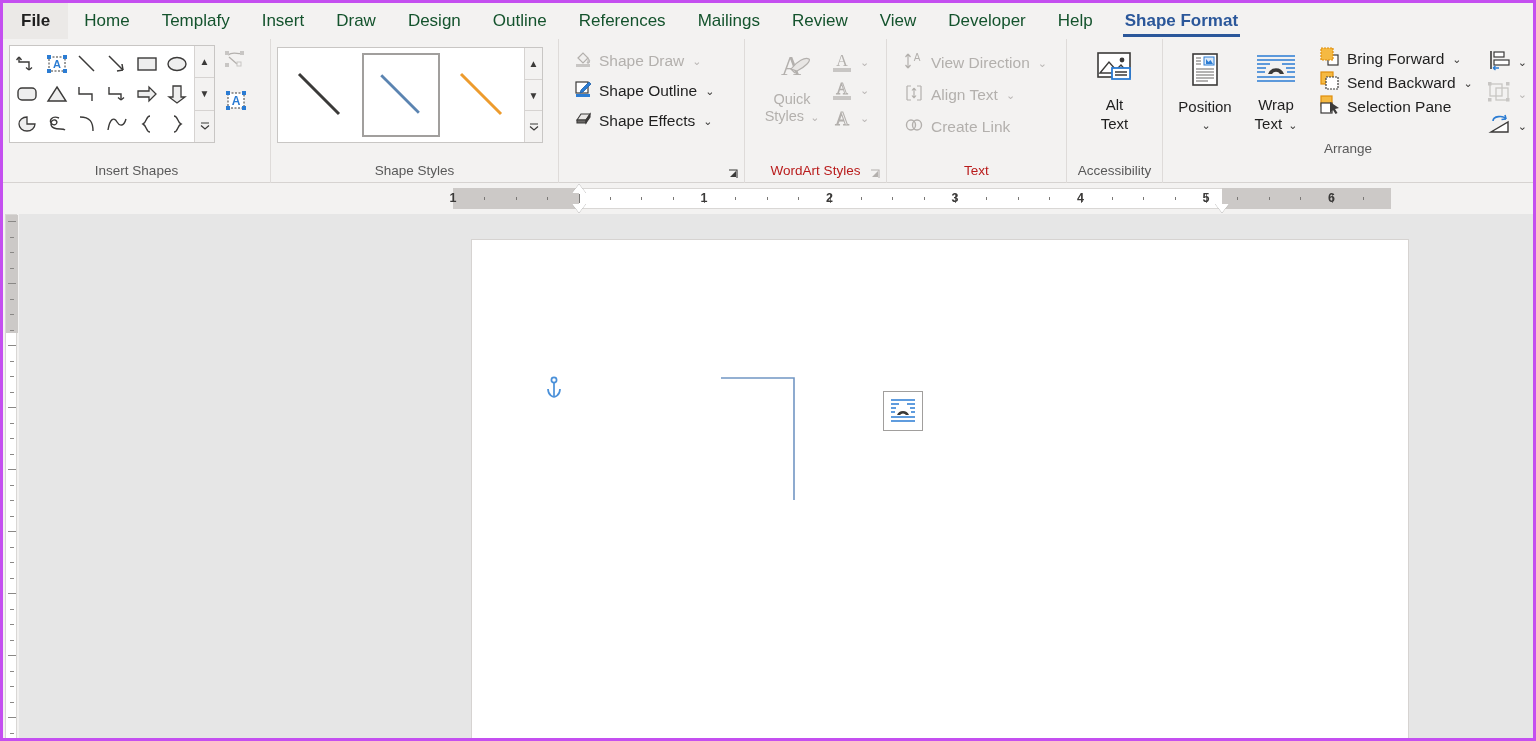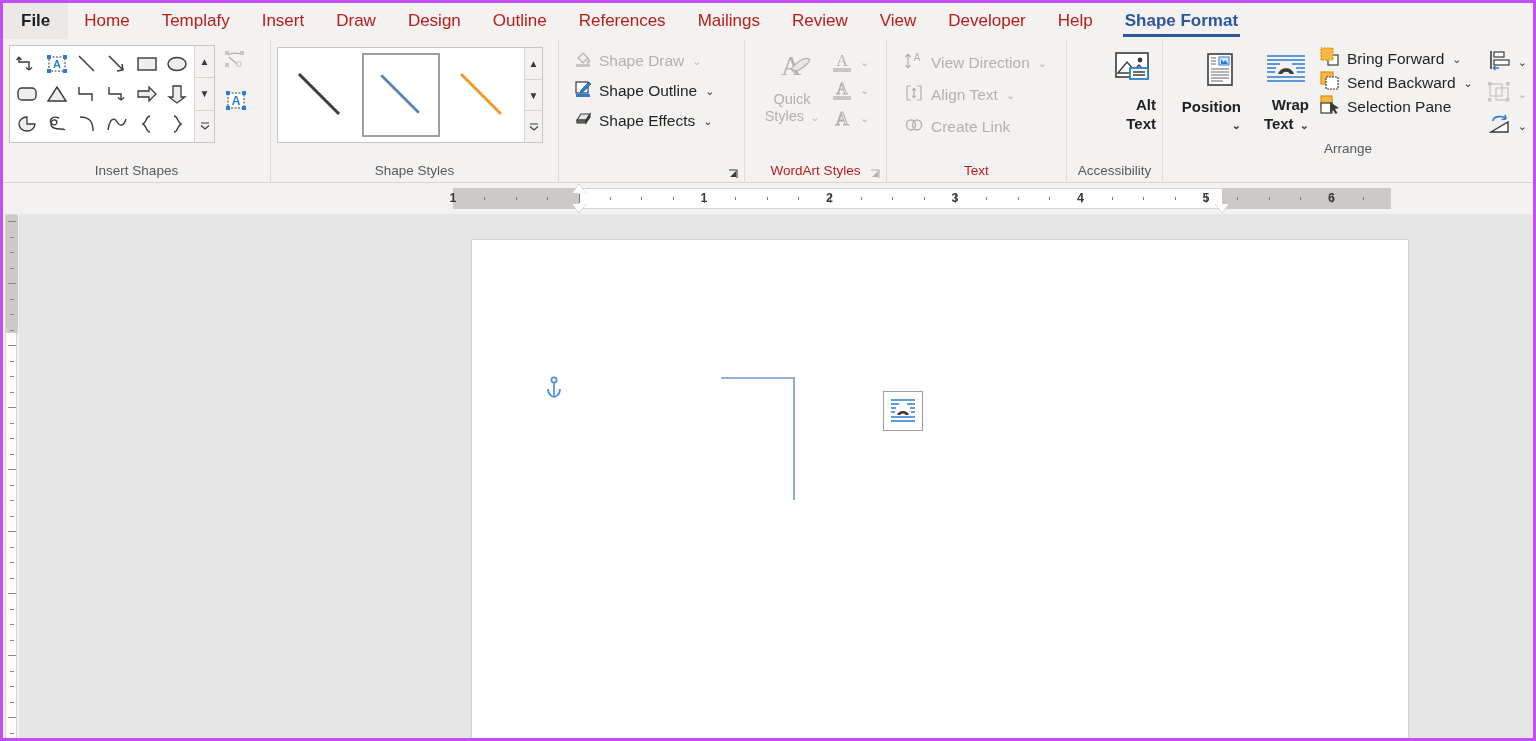"Home" .tab { color: #b91c1c -> #14532d }
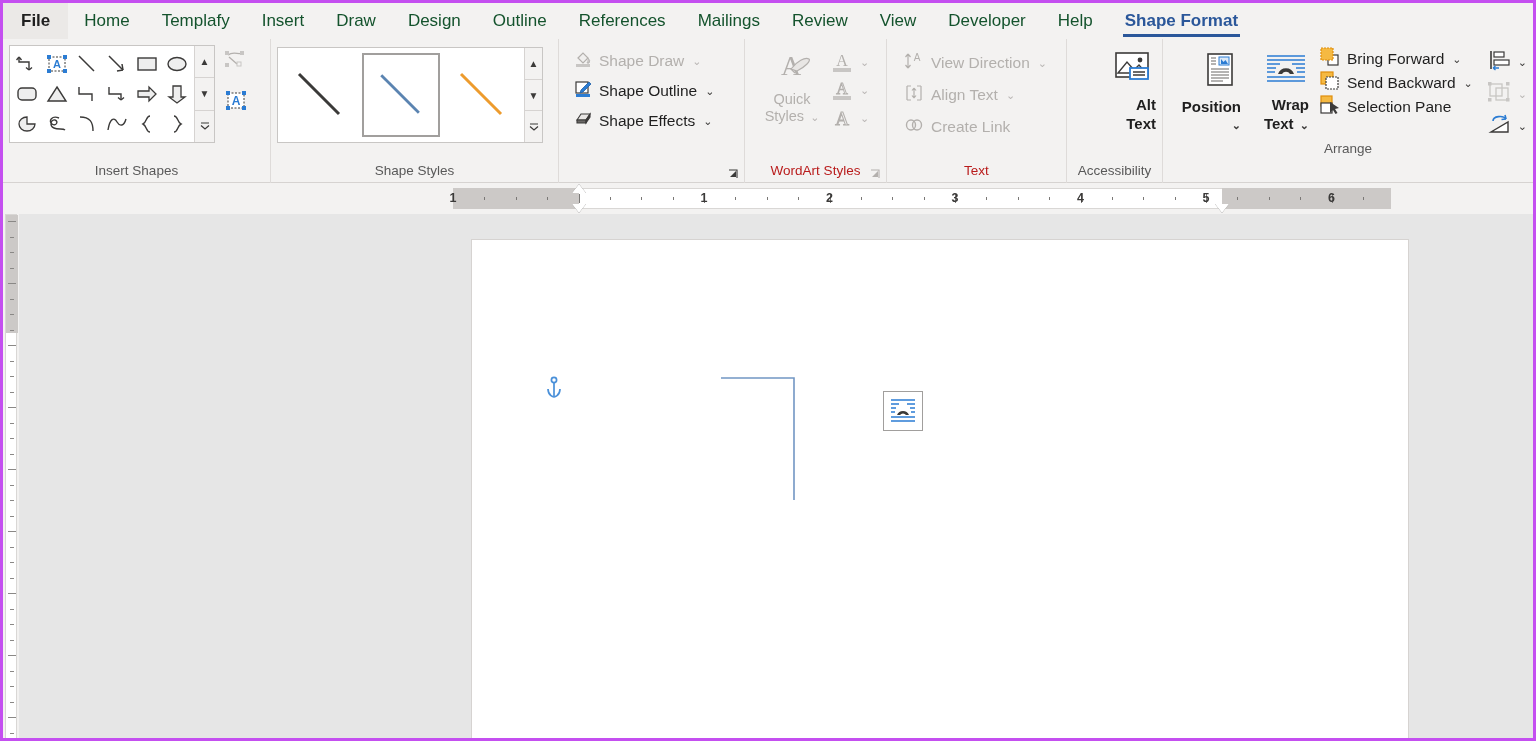"Alt" .big-btn { align-items: flex-end -> center; font-weight: bold -> none }
